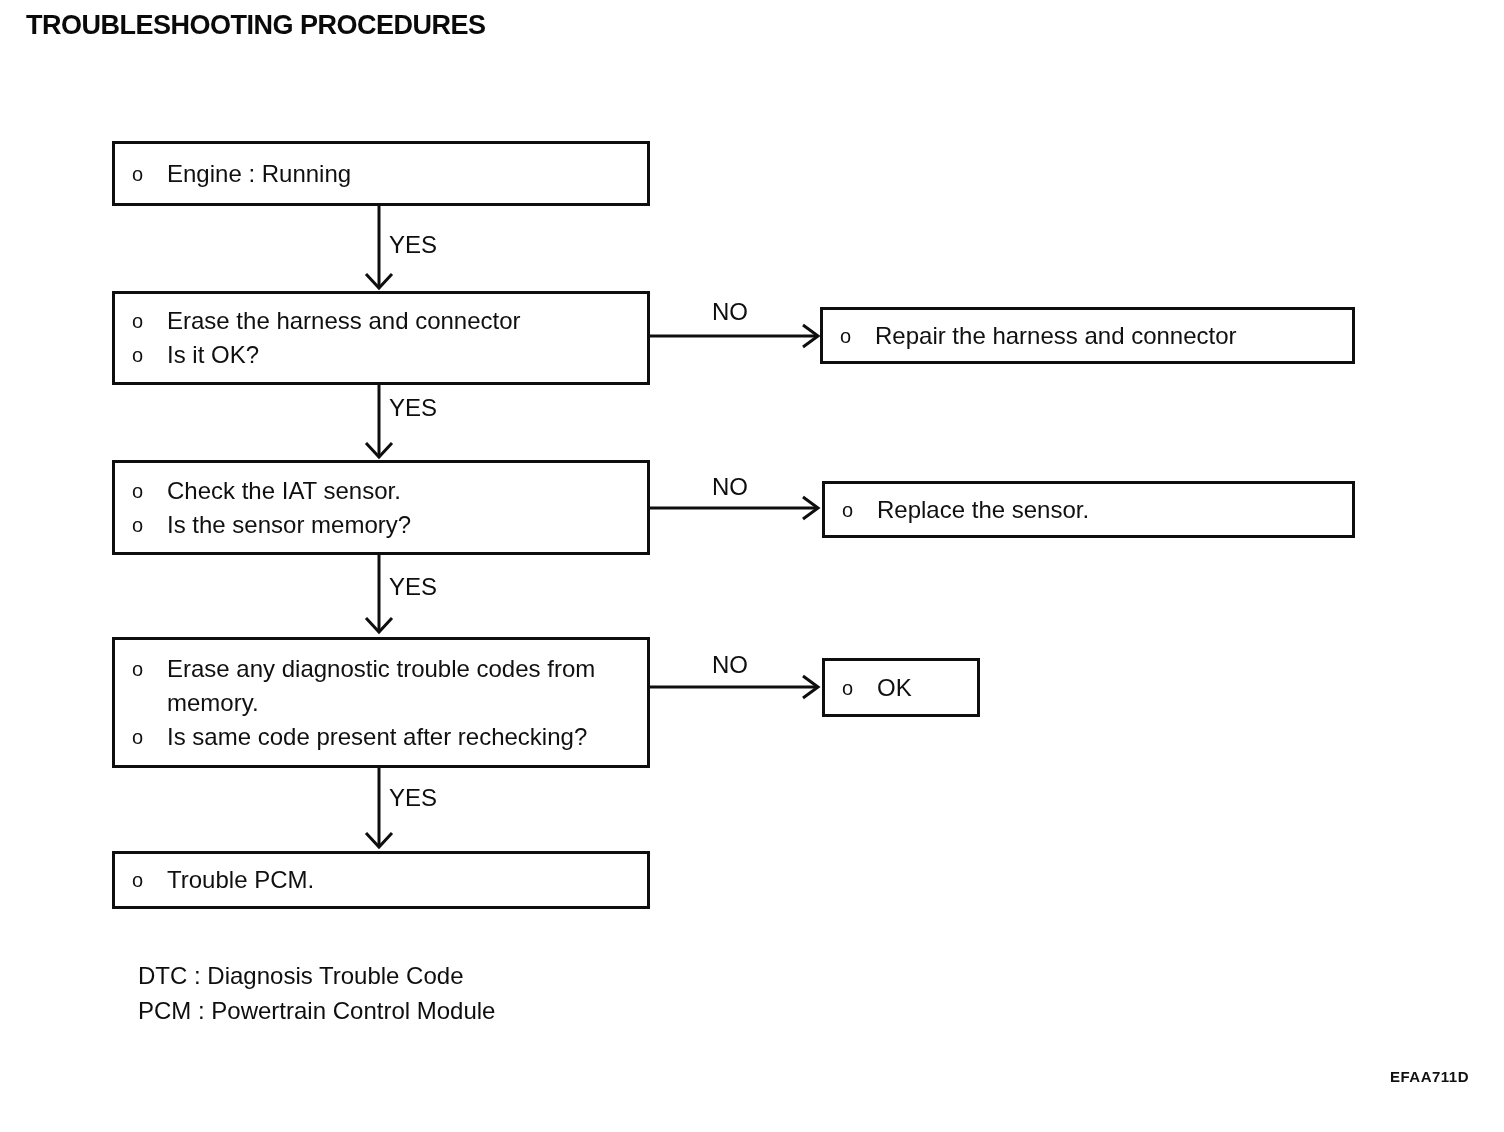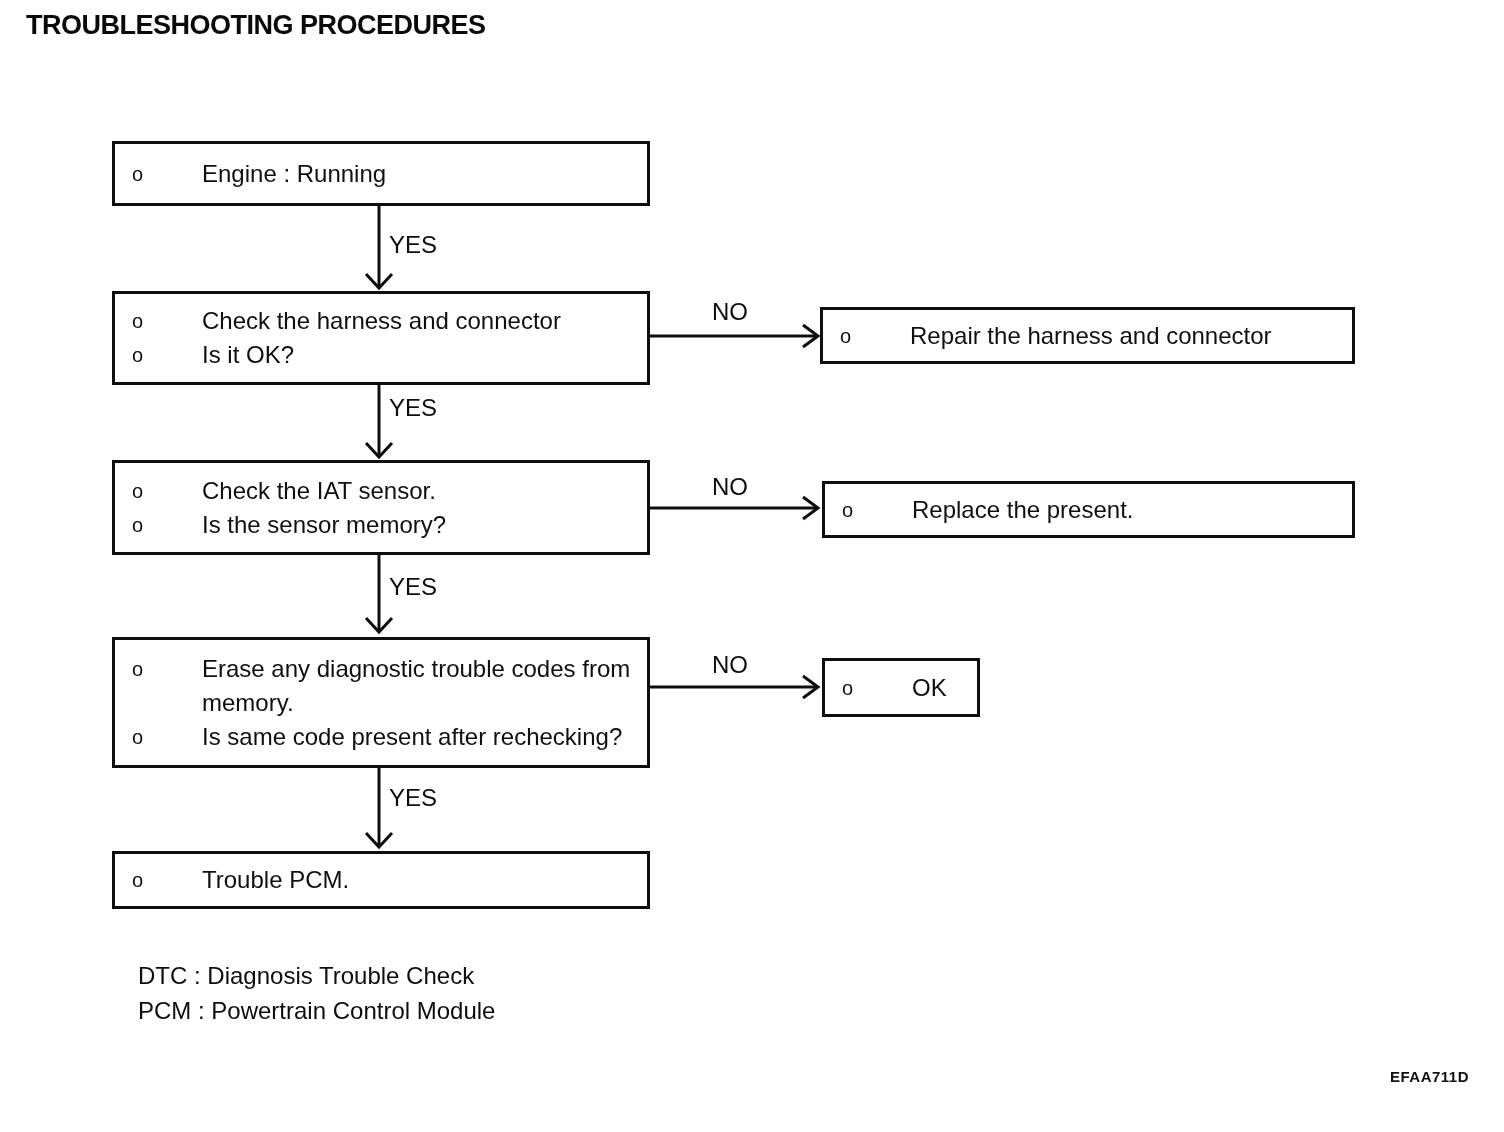"Engine : Running" .txt { margin-left: 35px -> none }
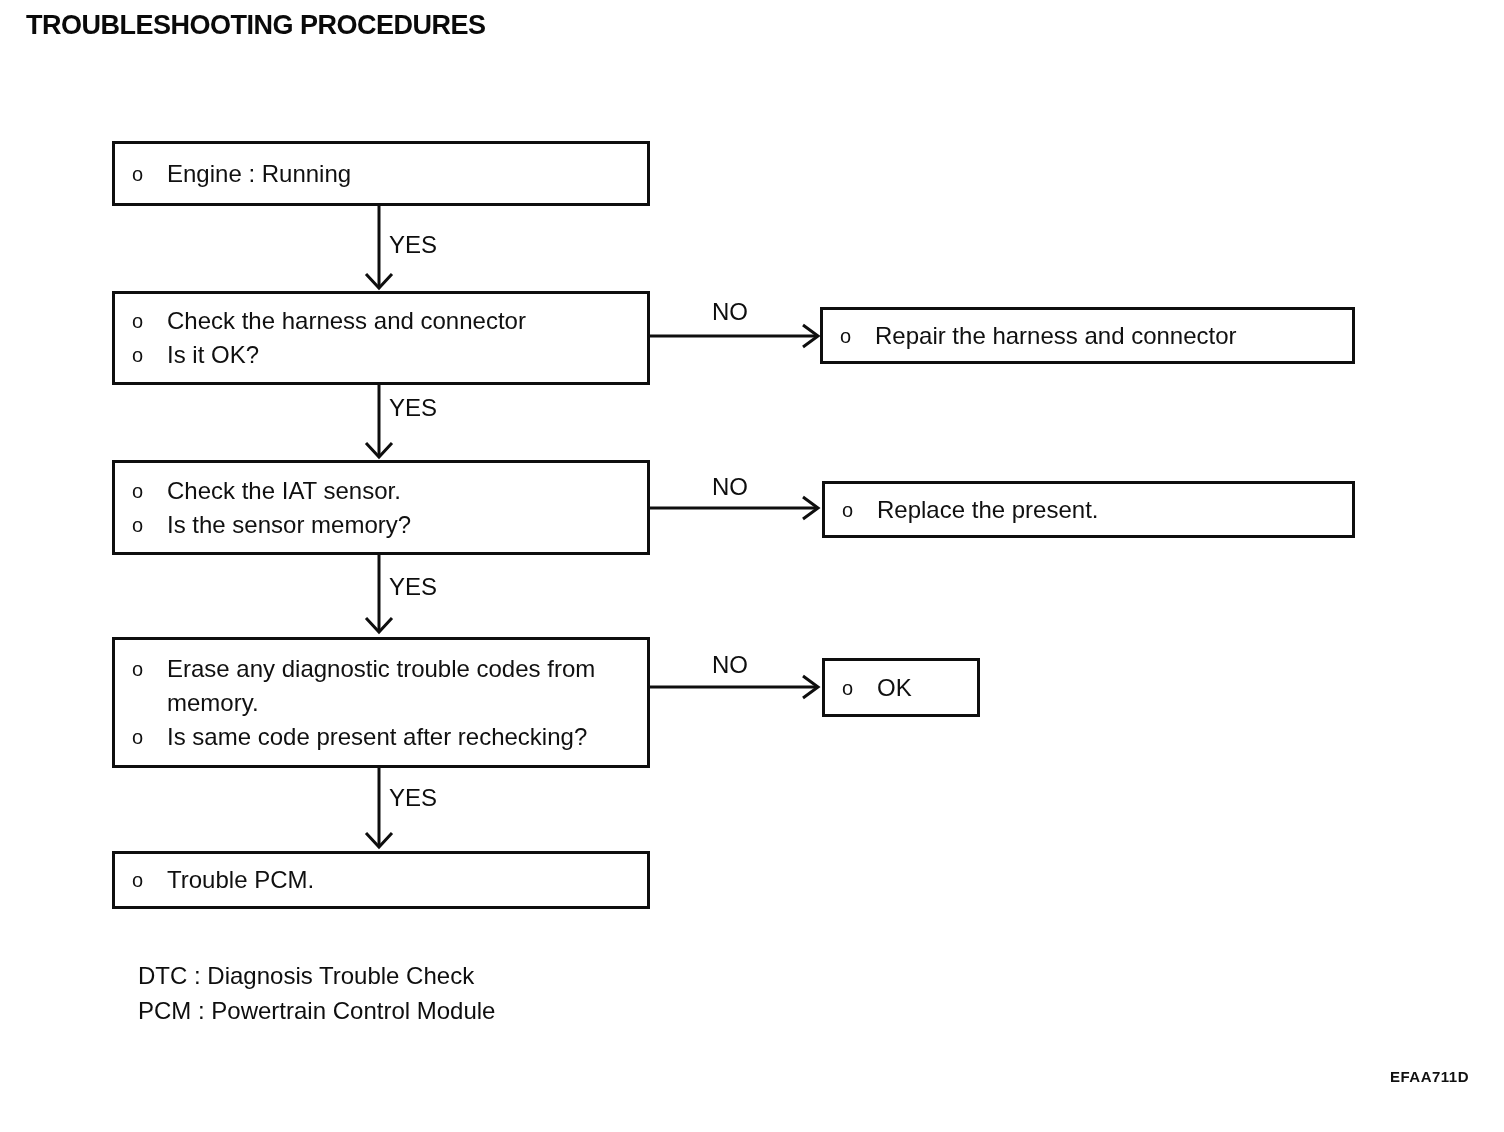"Check the harness and connector" span.txt { text: Check -> Erase }
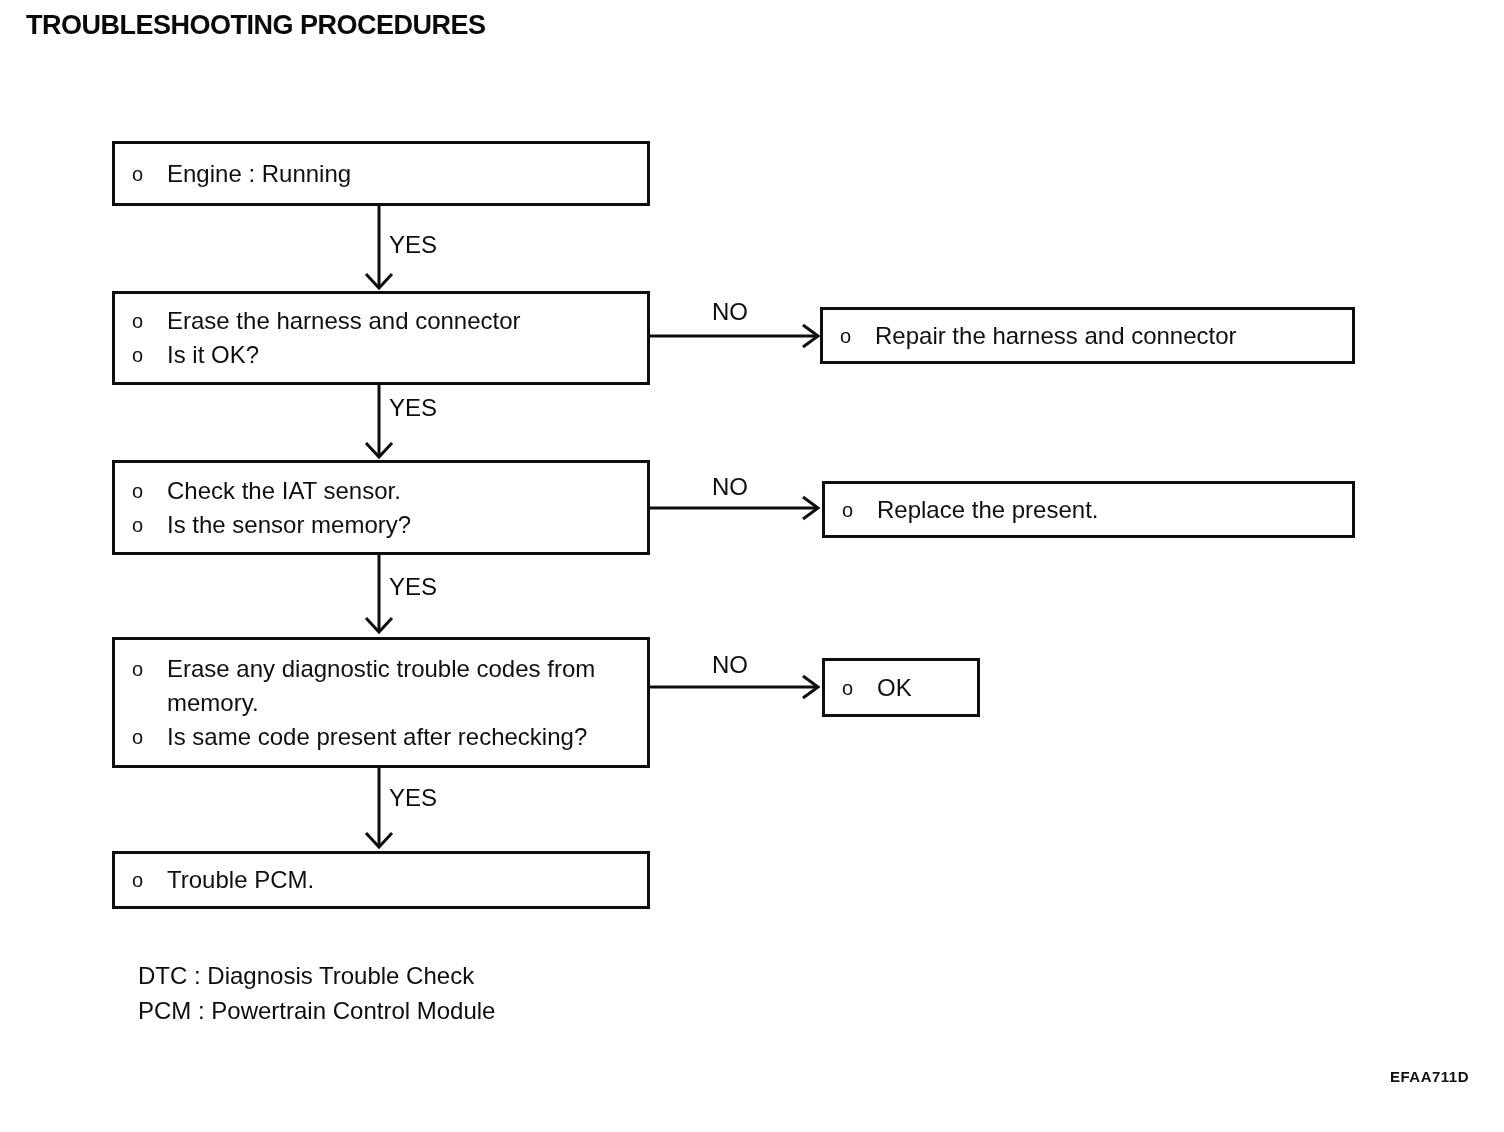"Replace the present." span.txt { text: present -> sensor }
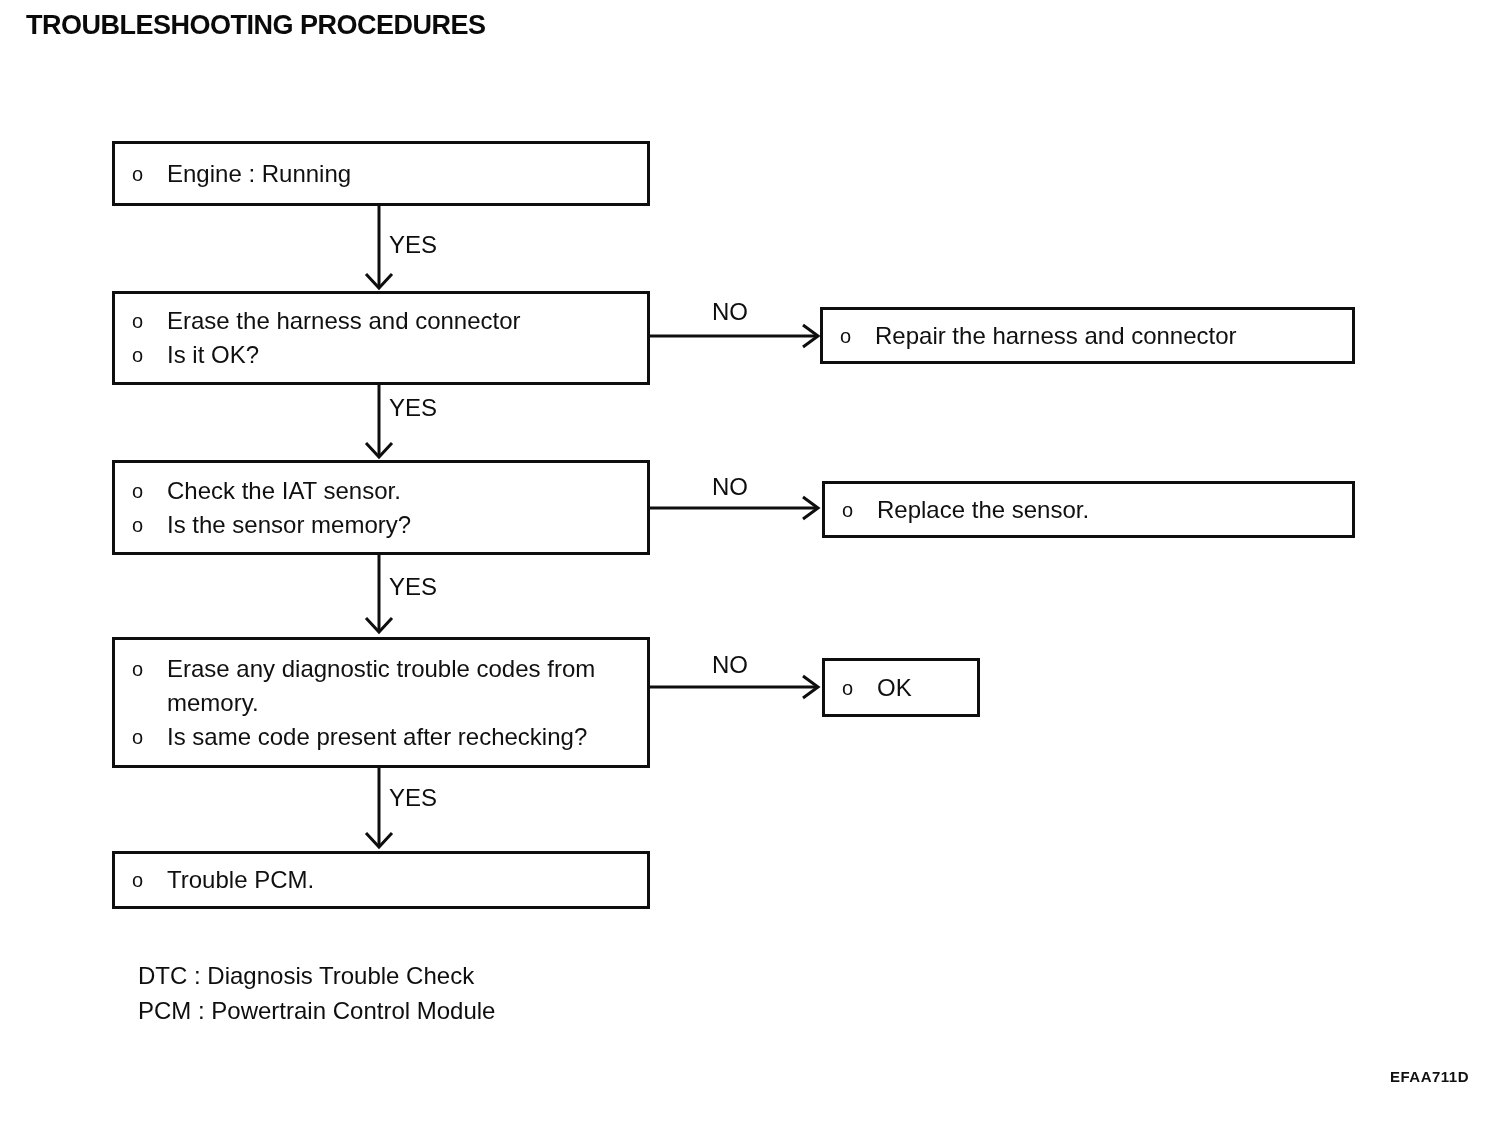"DTC : Diagnosis Trouble Check" div { text: Check -> Code }
